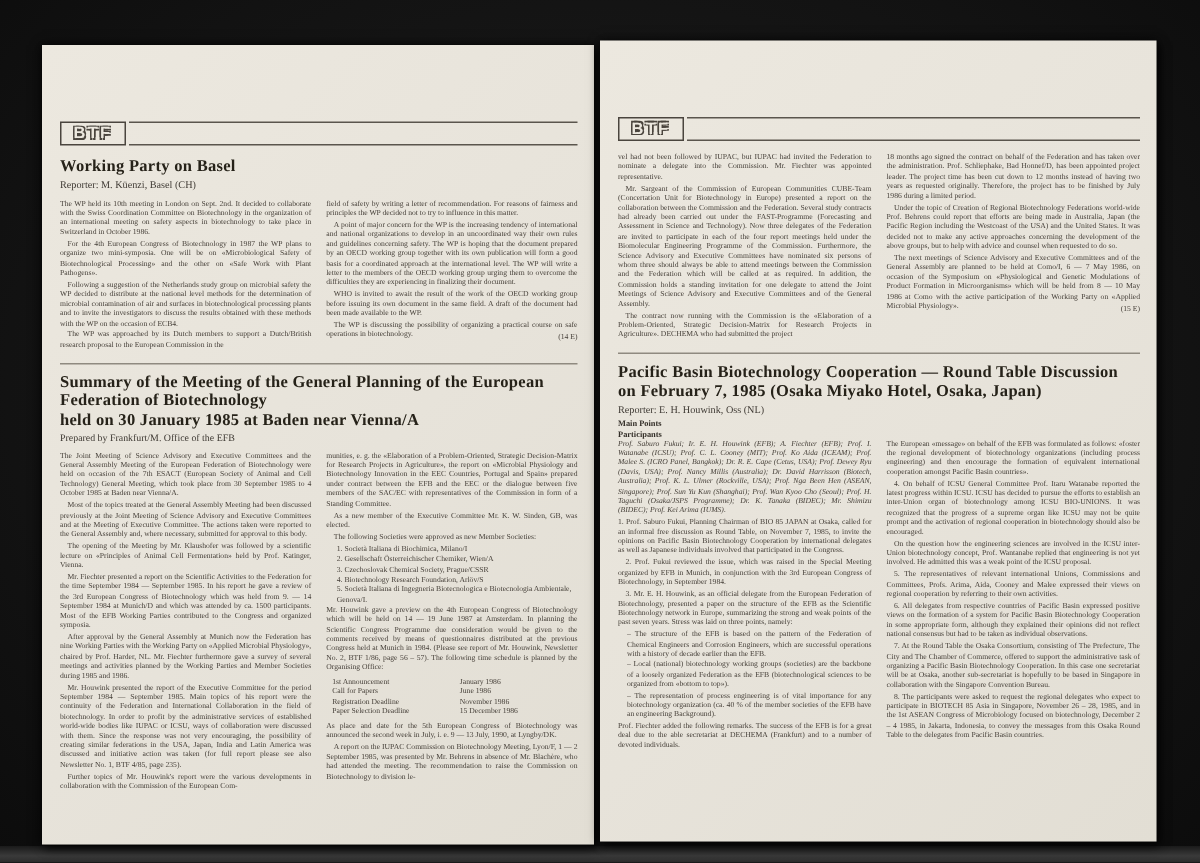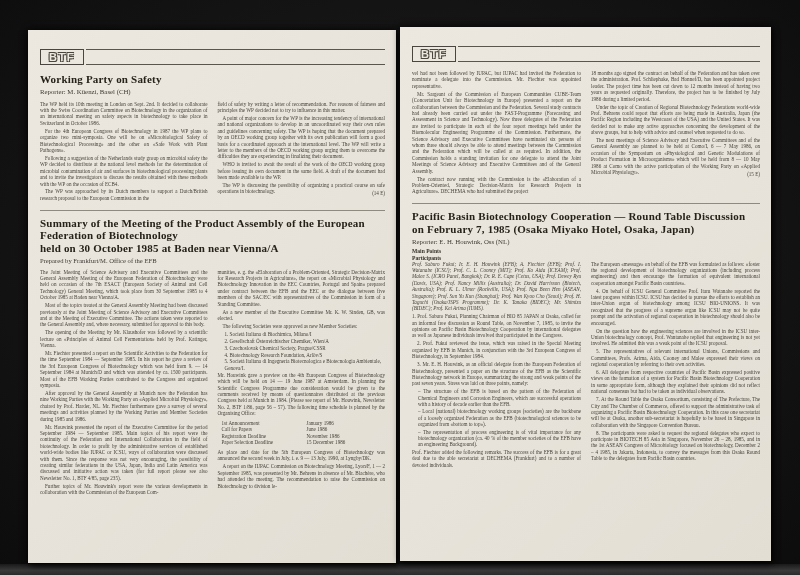"BTF" .page-inner { margin-top: none -> 32px }
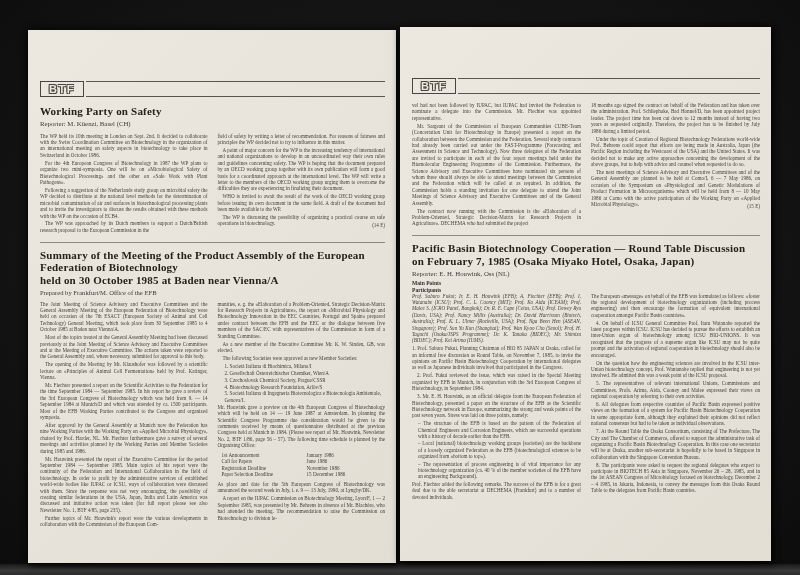"Working Party on Safety" h1.article-title { text: Safety -> Basel }
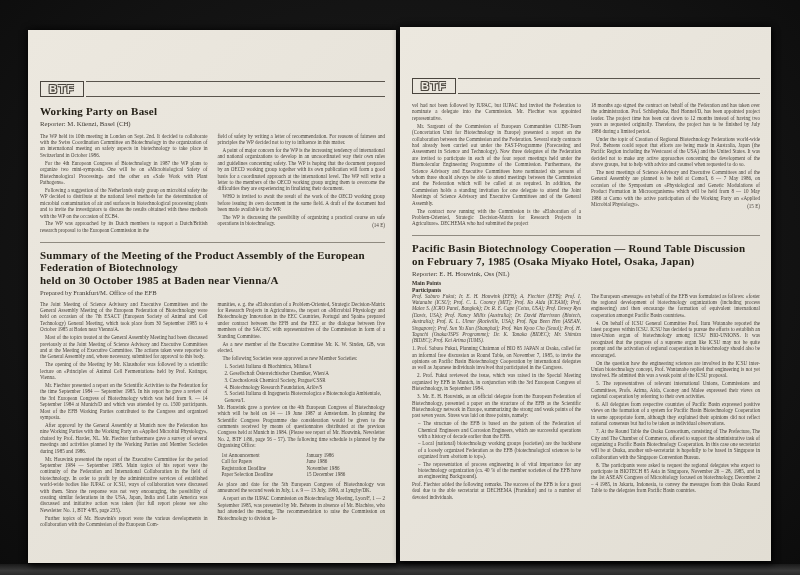"Summary of the Meeting of" span { text: Product Assembly -> General Planning }
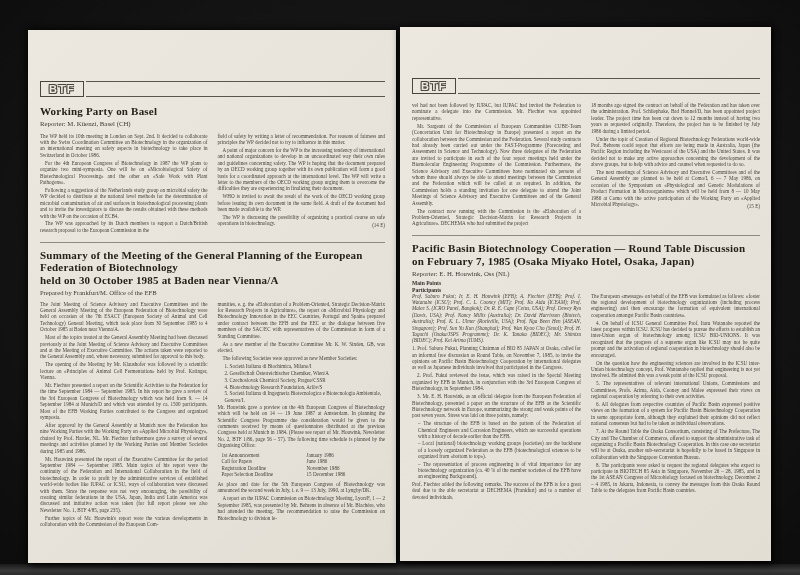"held on 30 October 1985" span { text: October -> January }
